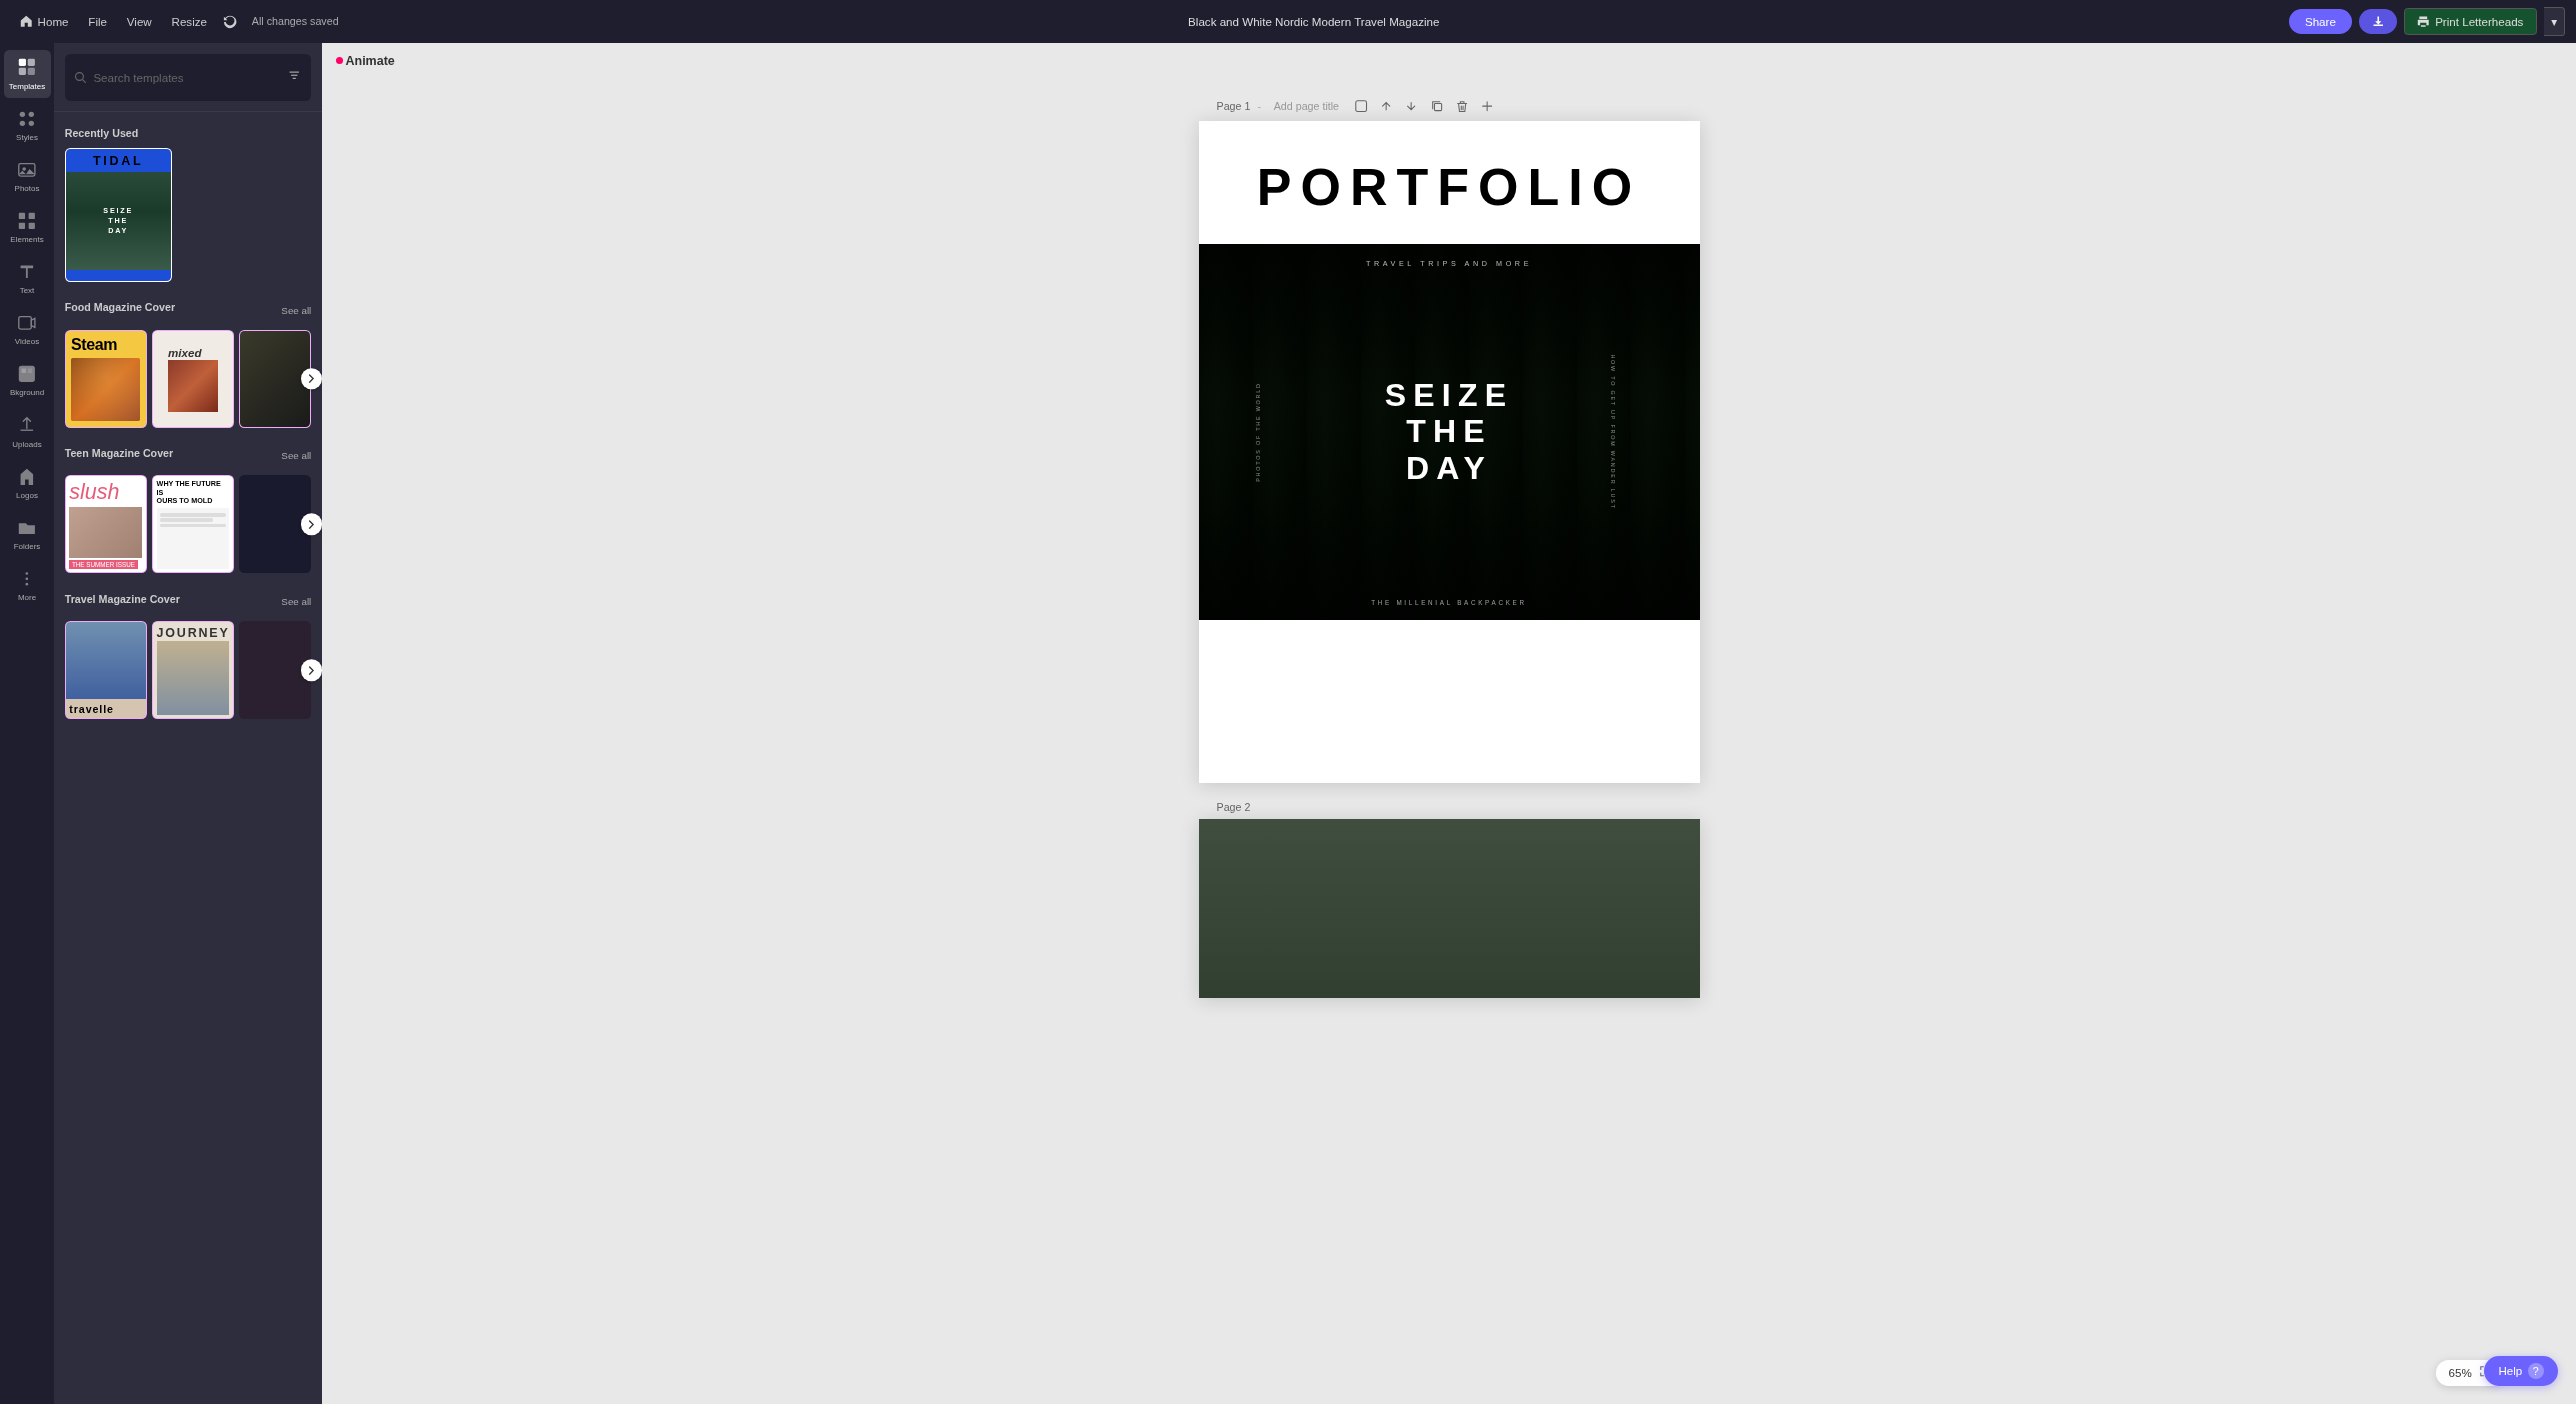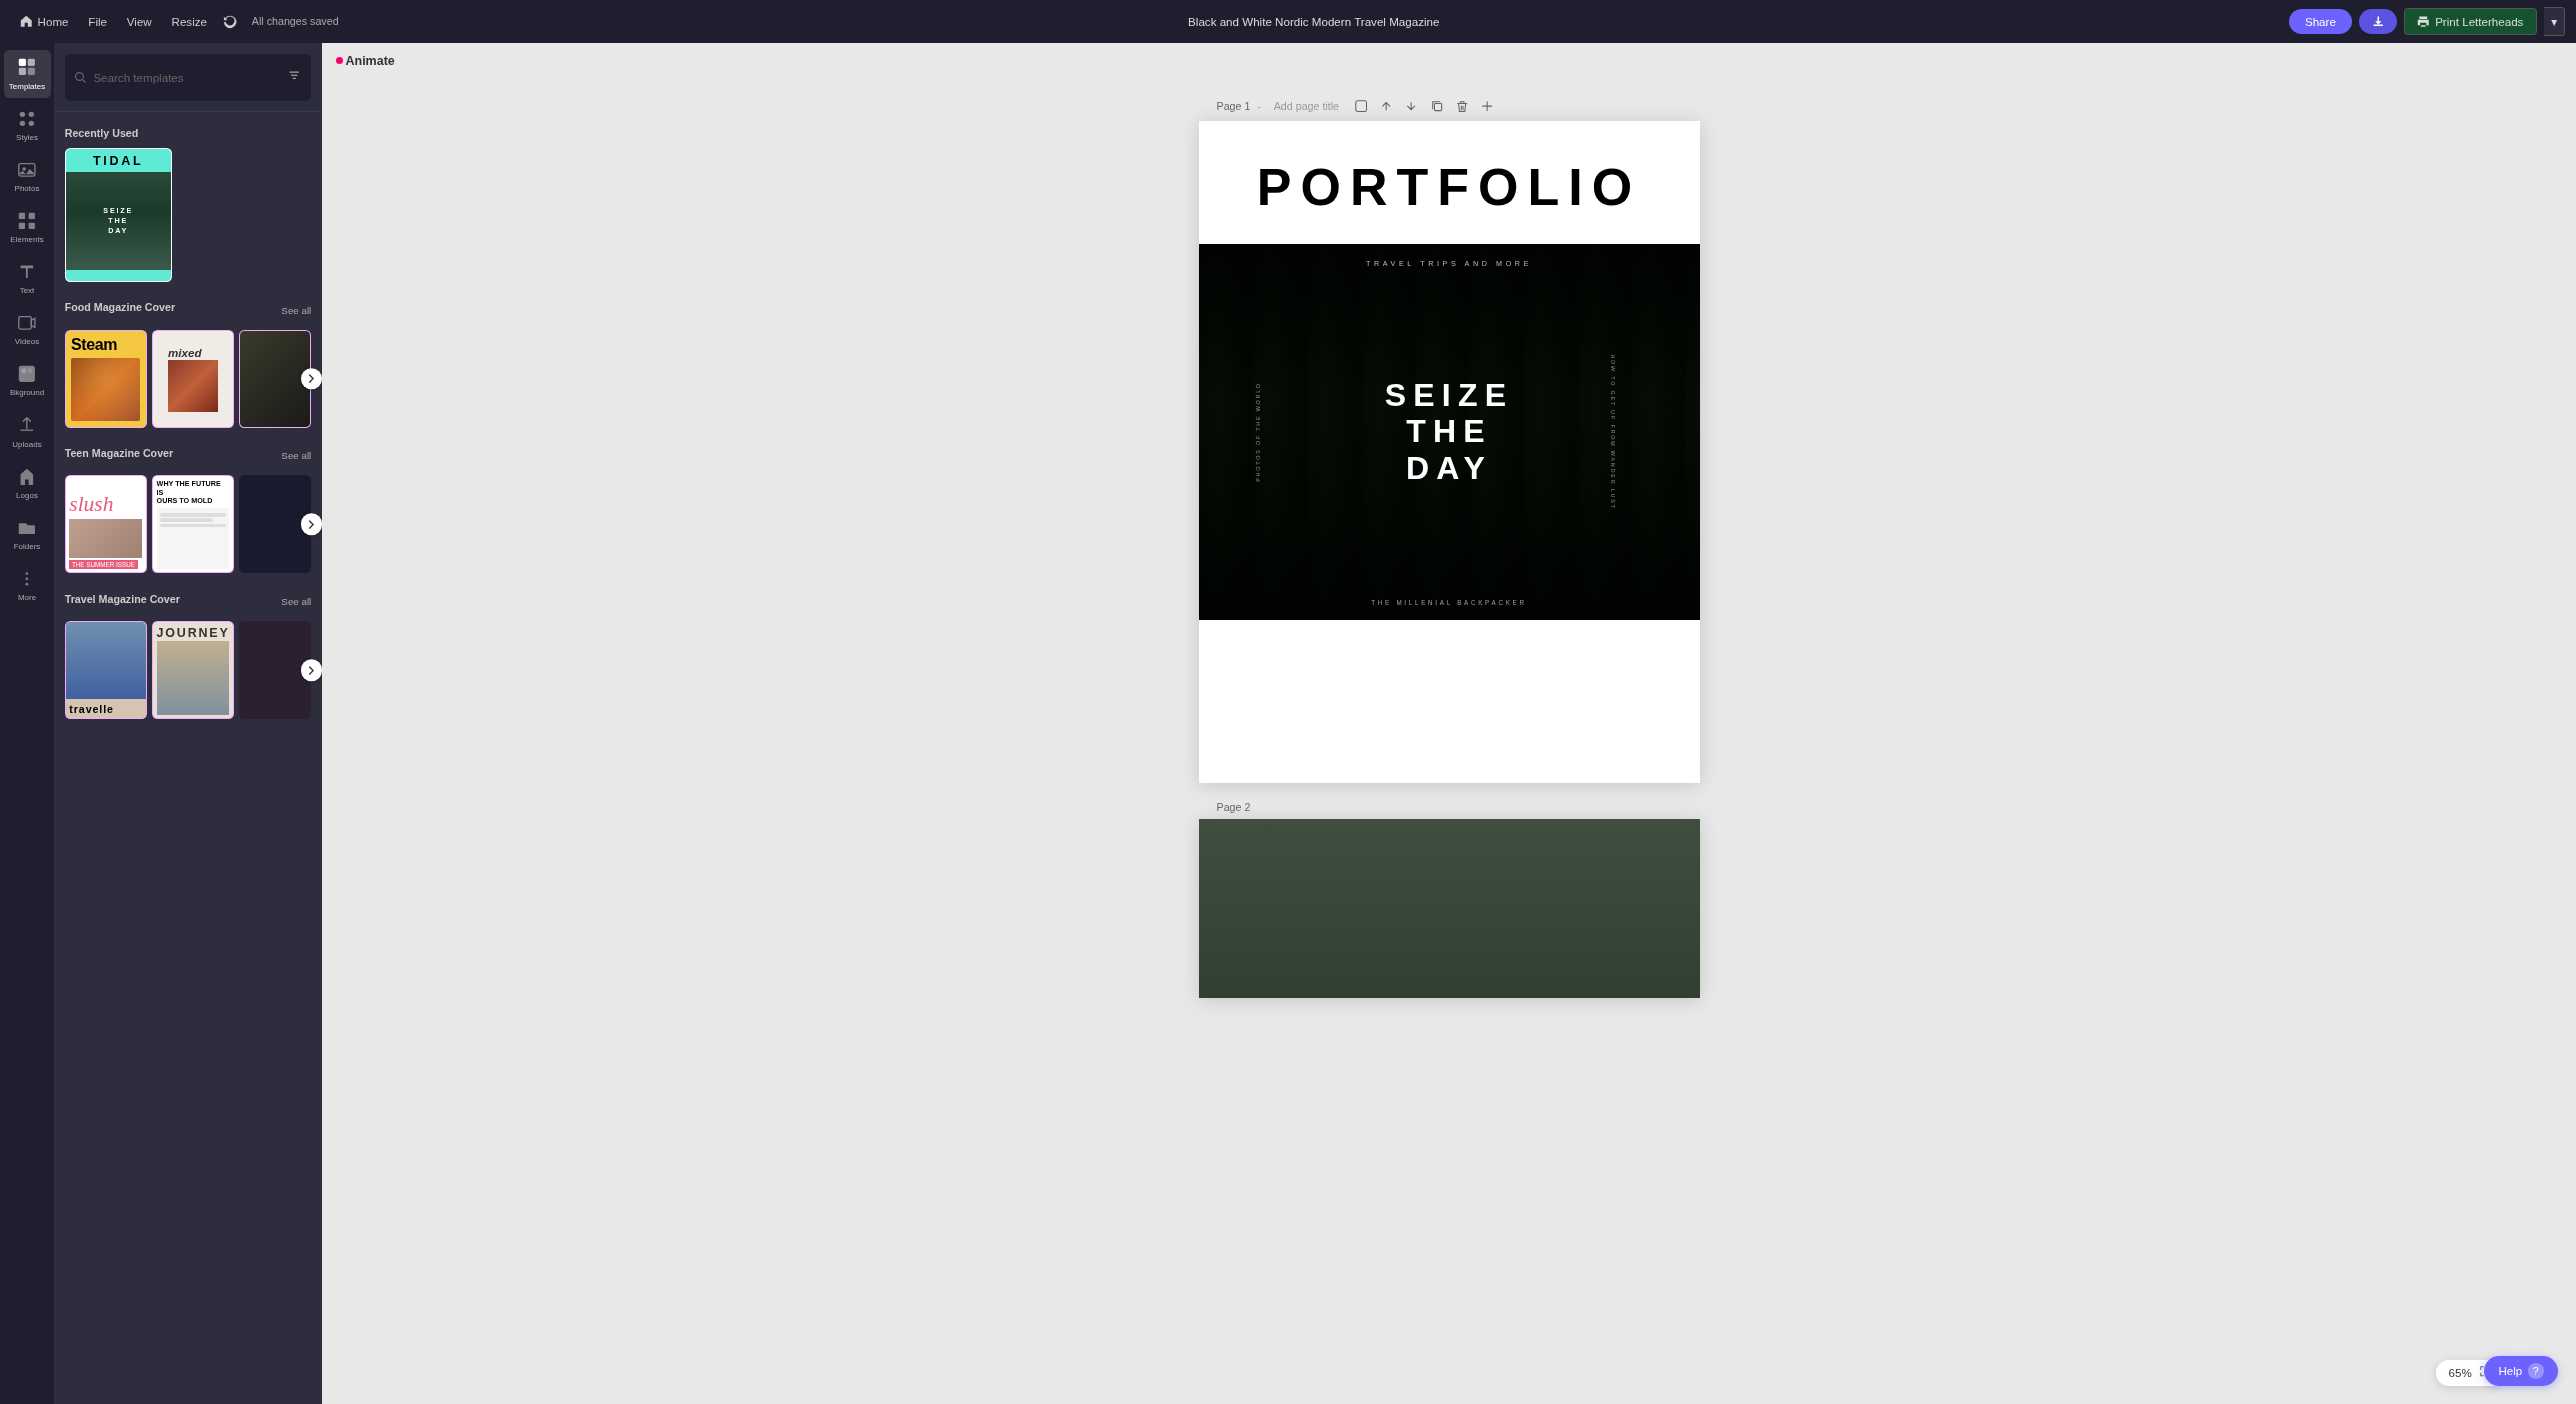"TIDAL" .template-tidal { background: #5eead4 -> #1d4ed8 }
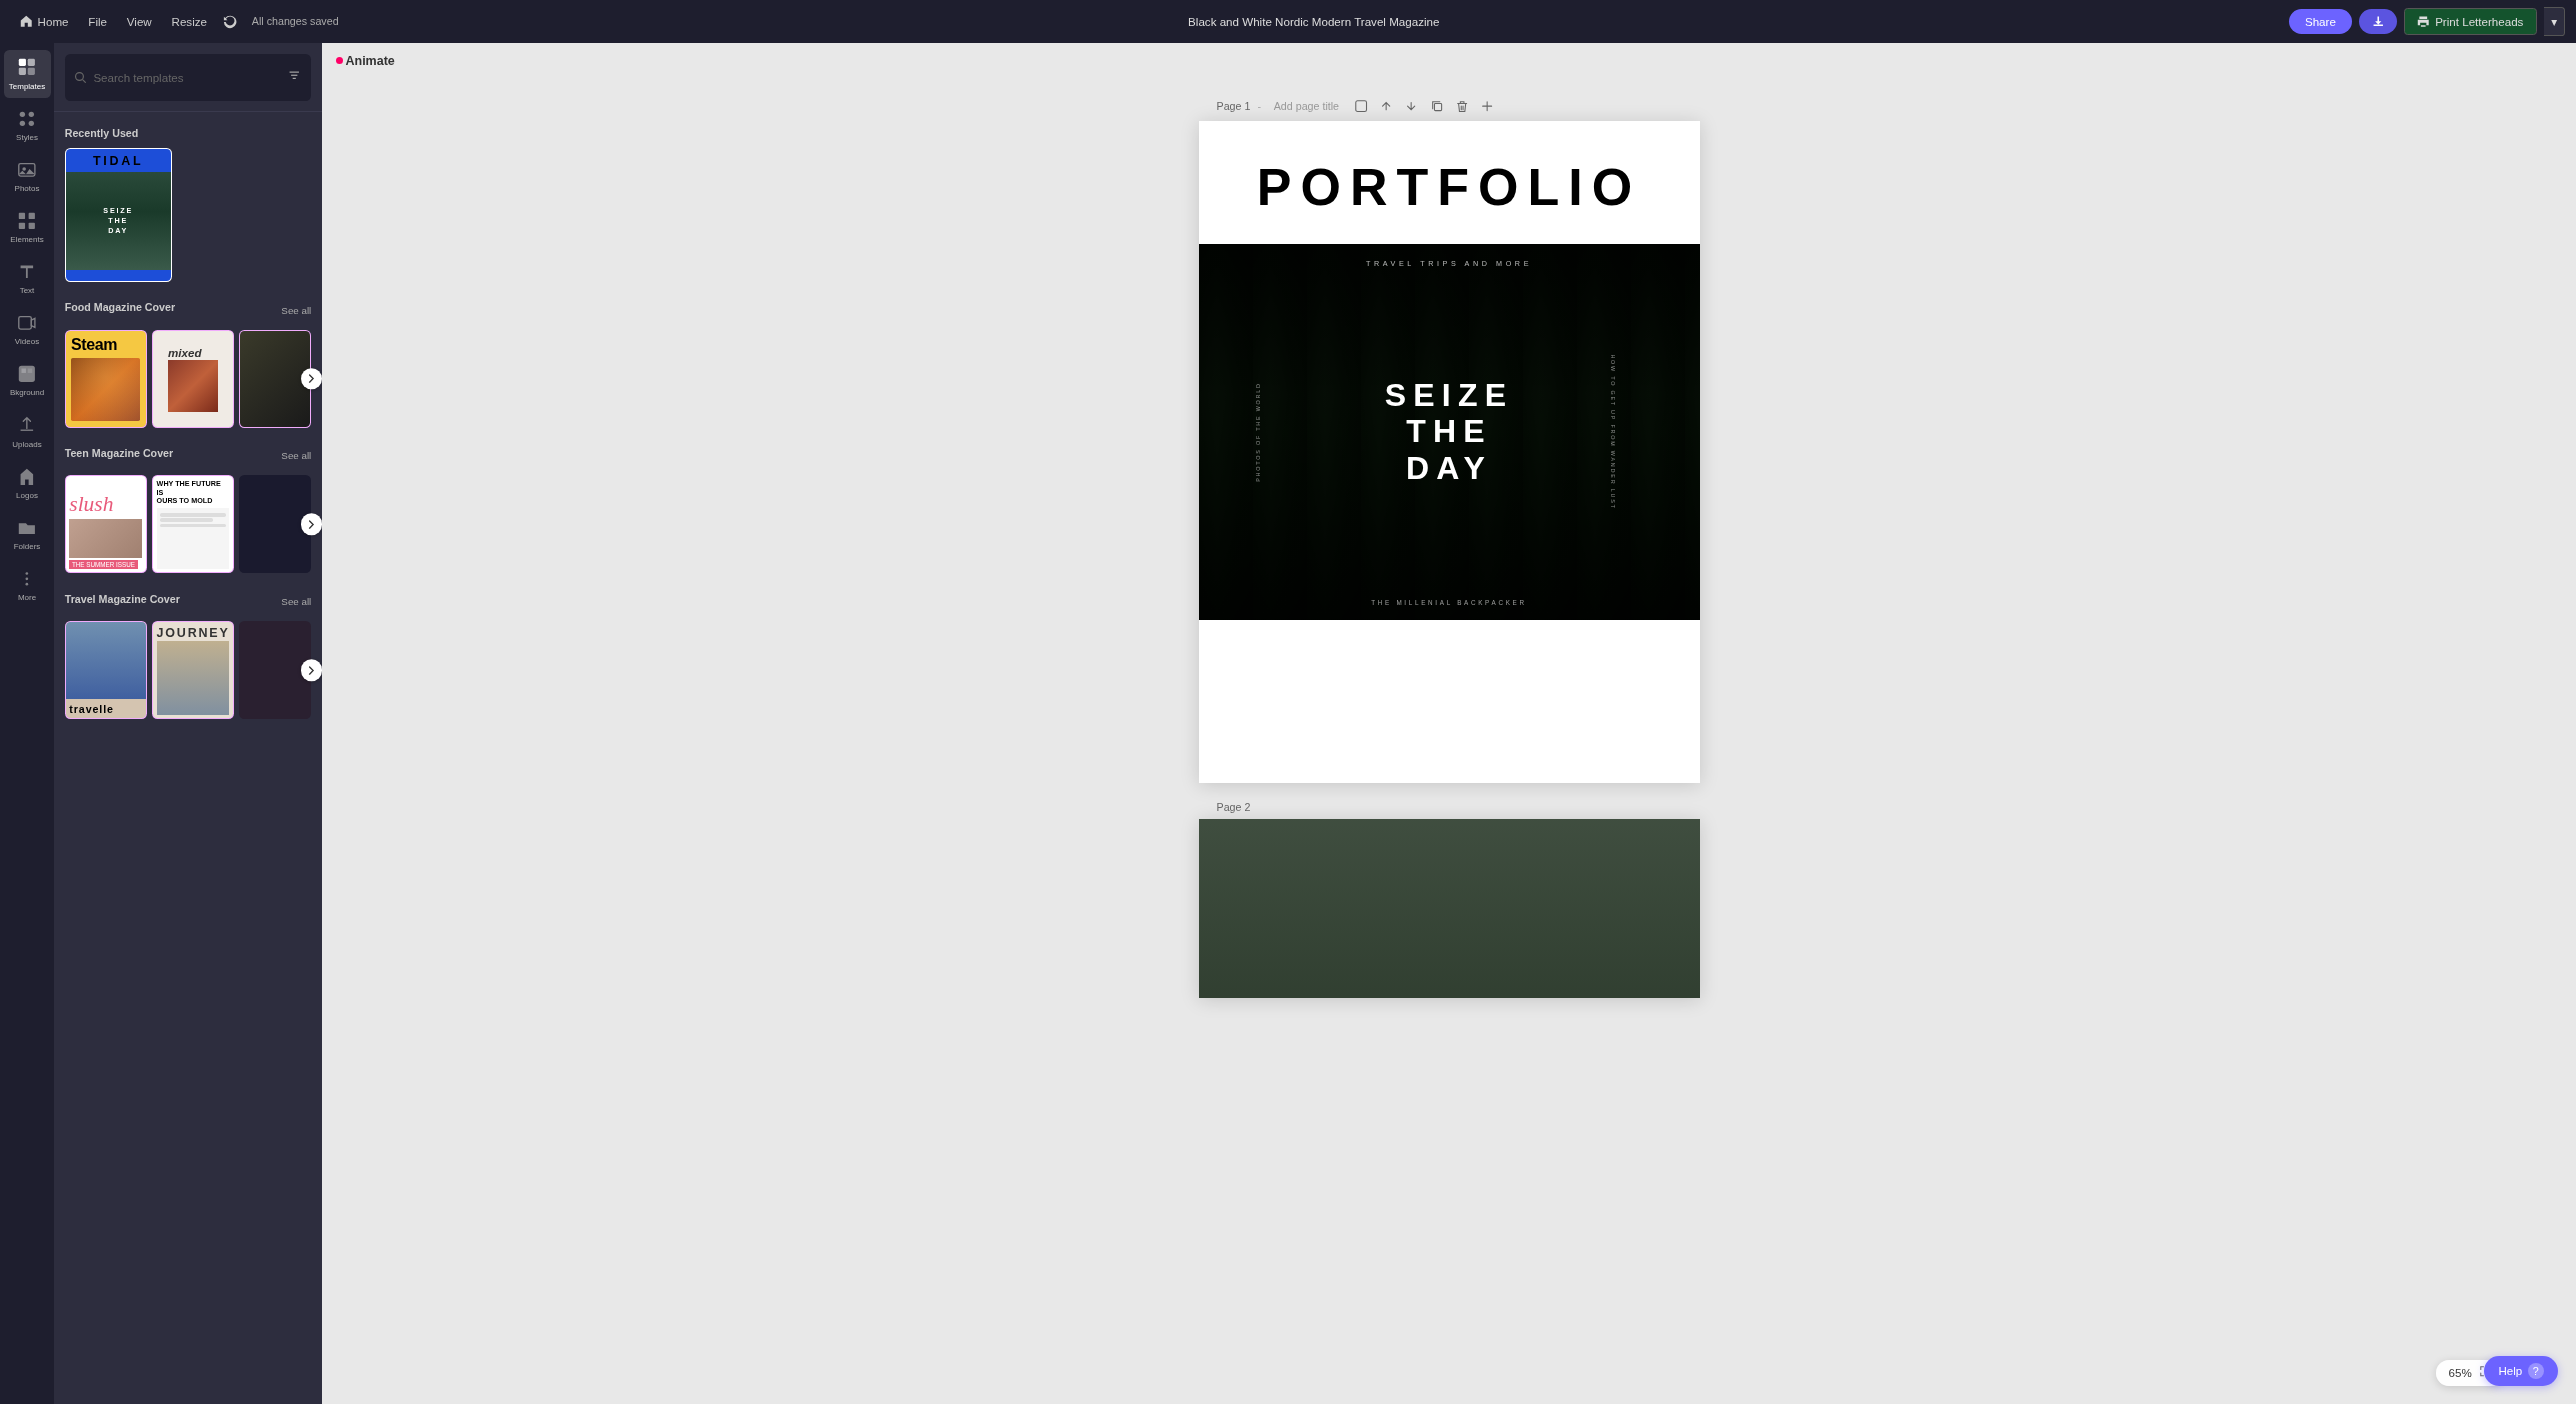"slush" .teen-slush-title { font-family: Liberation Serif, serif -> Liberation Sans, sans-serif; margin-top: 12px -> none }
